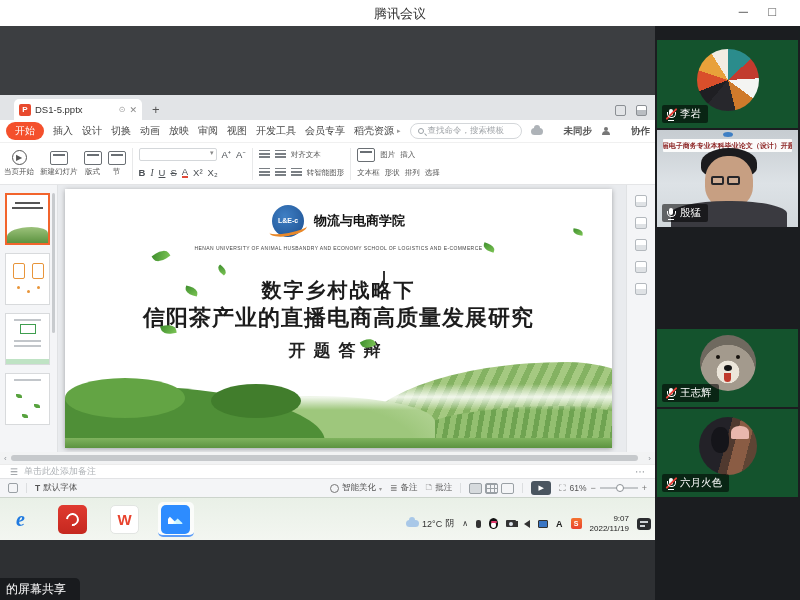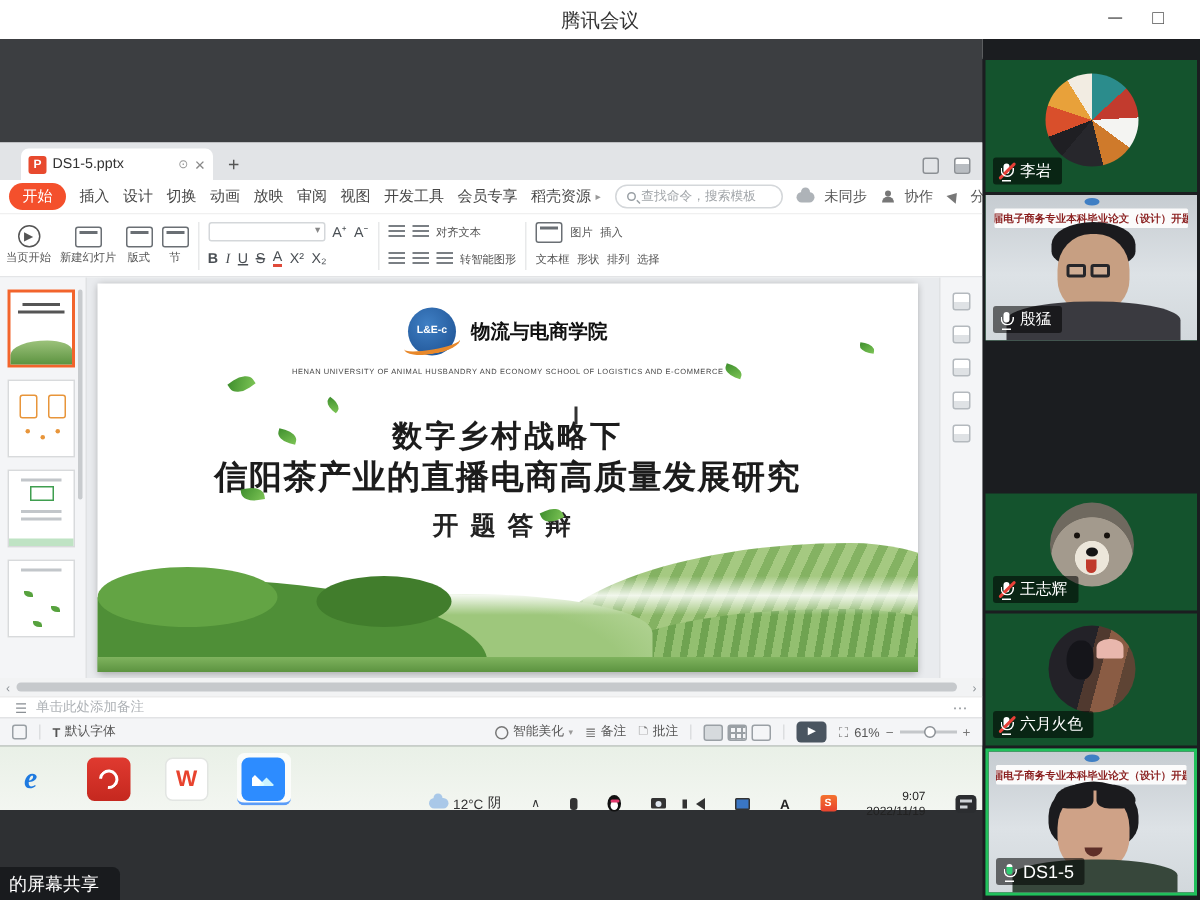"未同步" .mbr { font-weight: none -> bold; gap: 7px -> 21px }
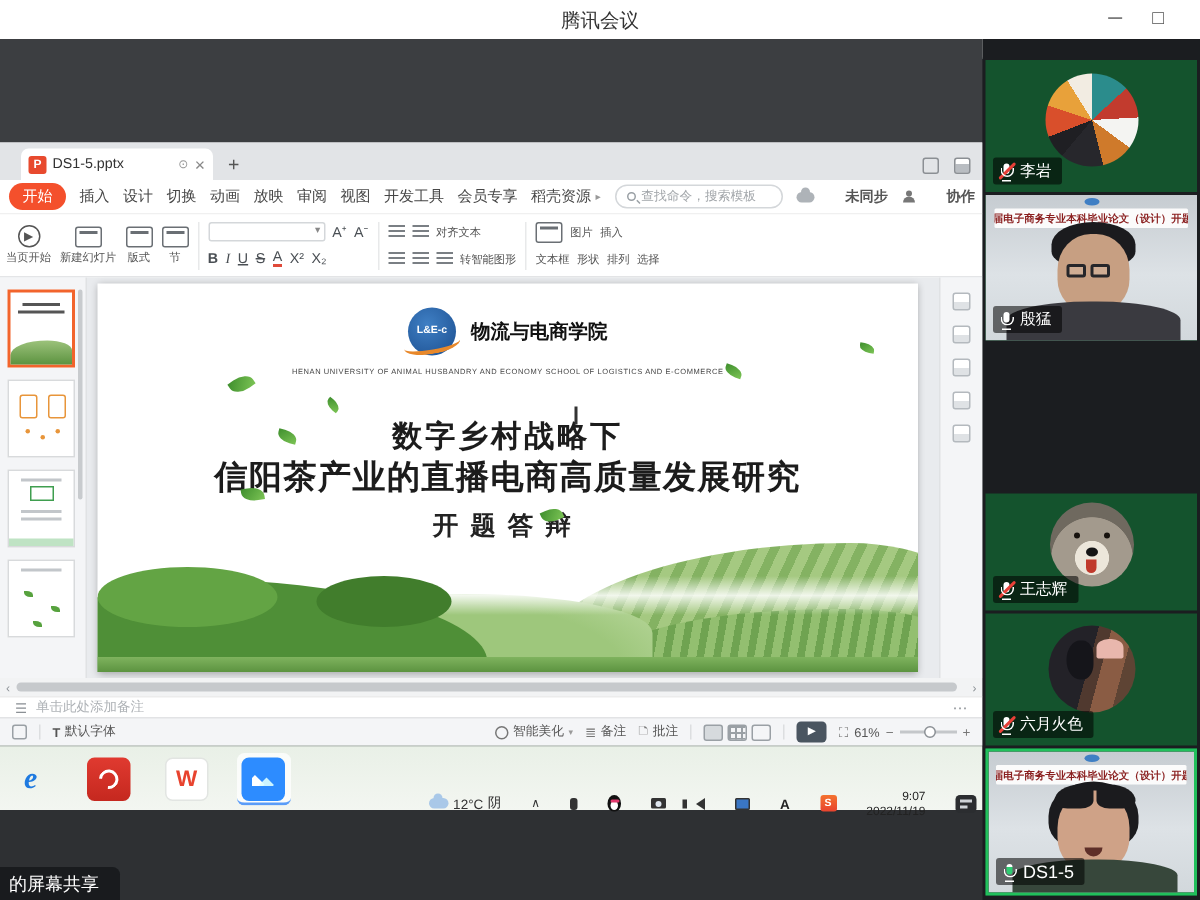"12°C" .tray { gap: 20px -> 8px; top: 16px -> 4px }
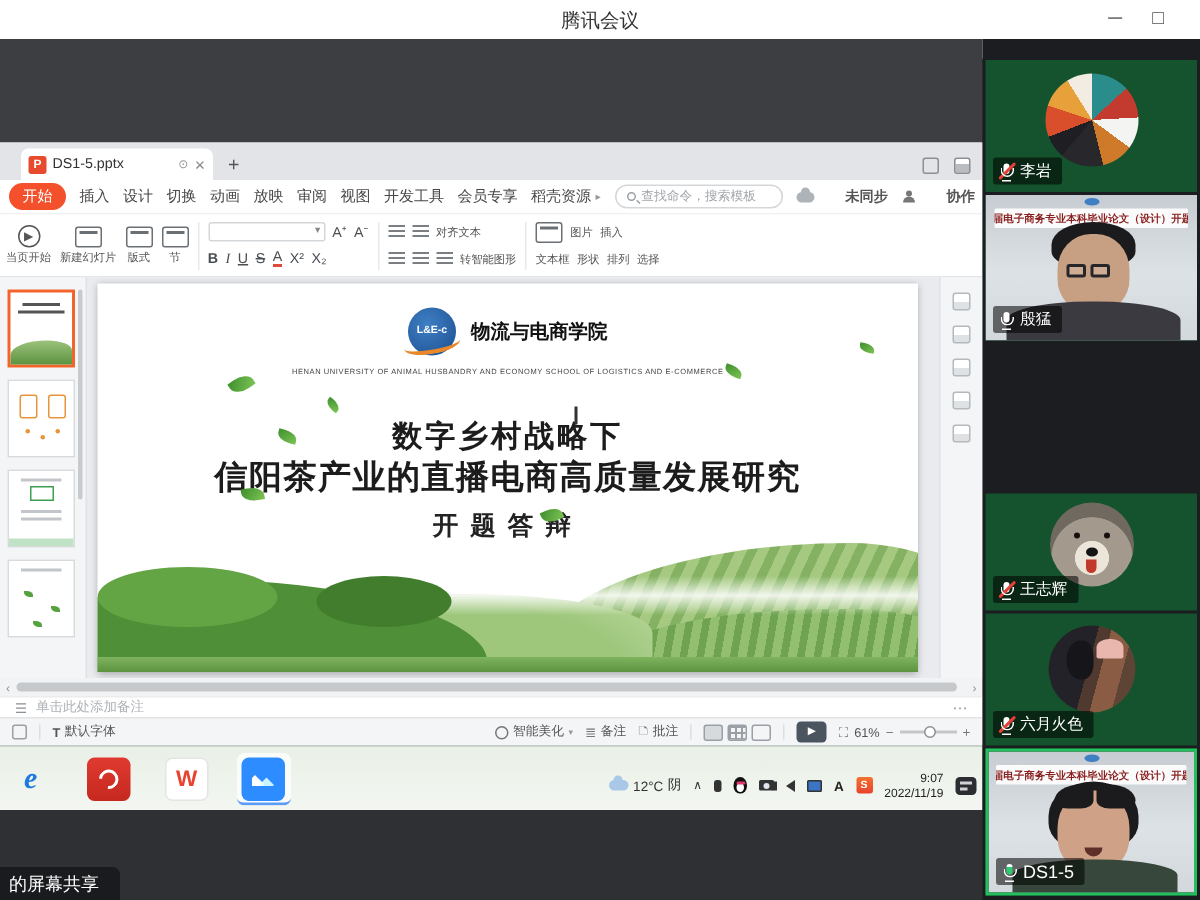"DS1-5" div.tile { html: <div> <div> <span></span> <div> <span>2022届电子商务专业本科毕业论文（设计）开题答辩</span> </div> <span></span> <span></span> <span></span> <span></span> <span></span> <span></span> </div> <div> <span> <span></span> </span> <span>DS1-5</span> </div> </div> -> none }
